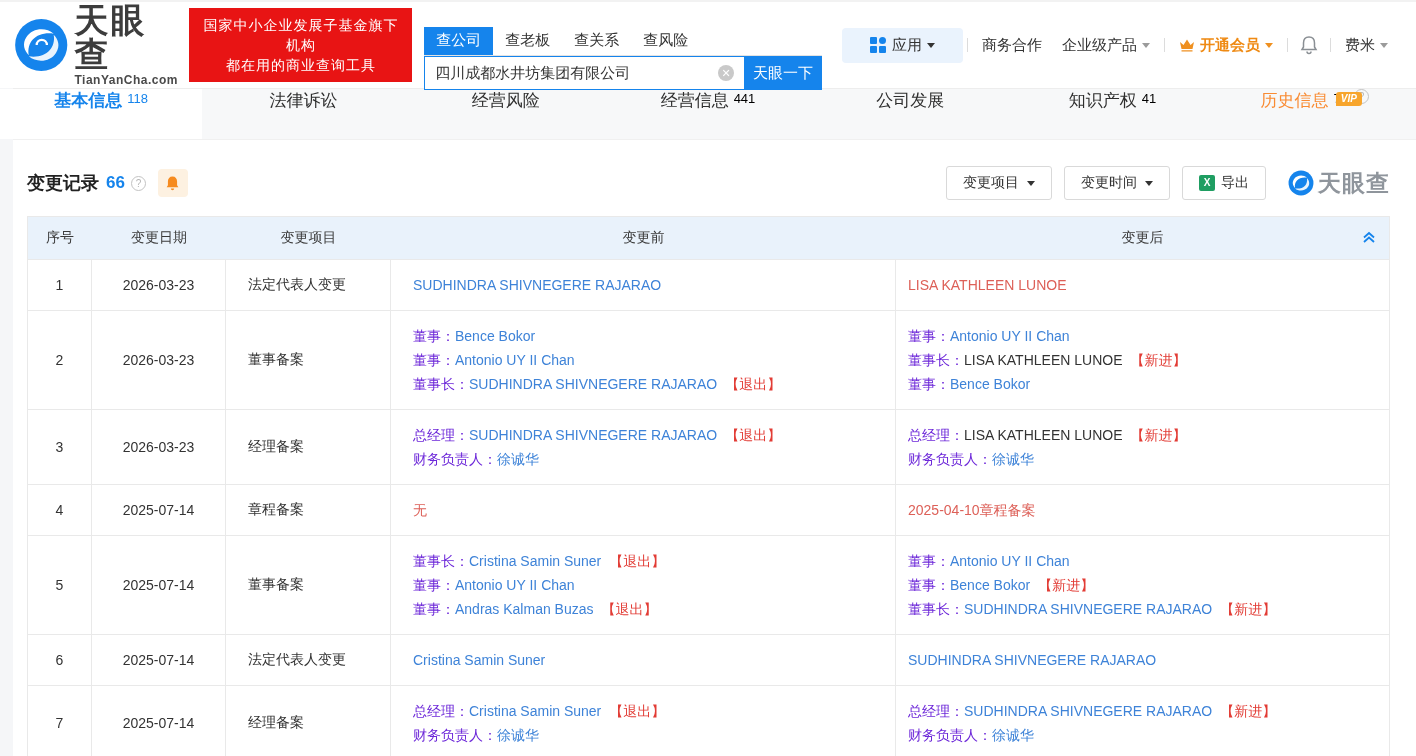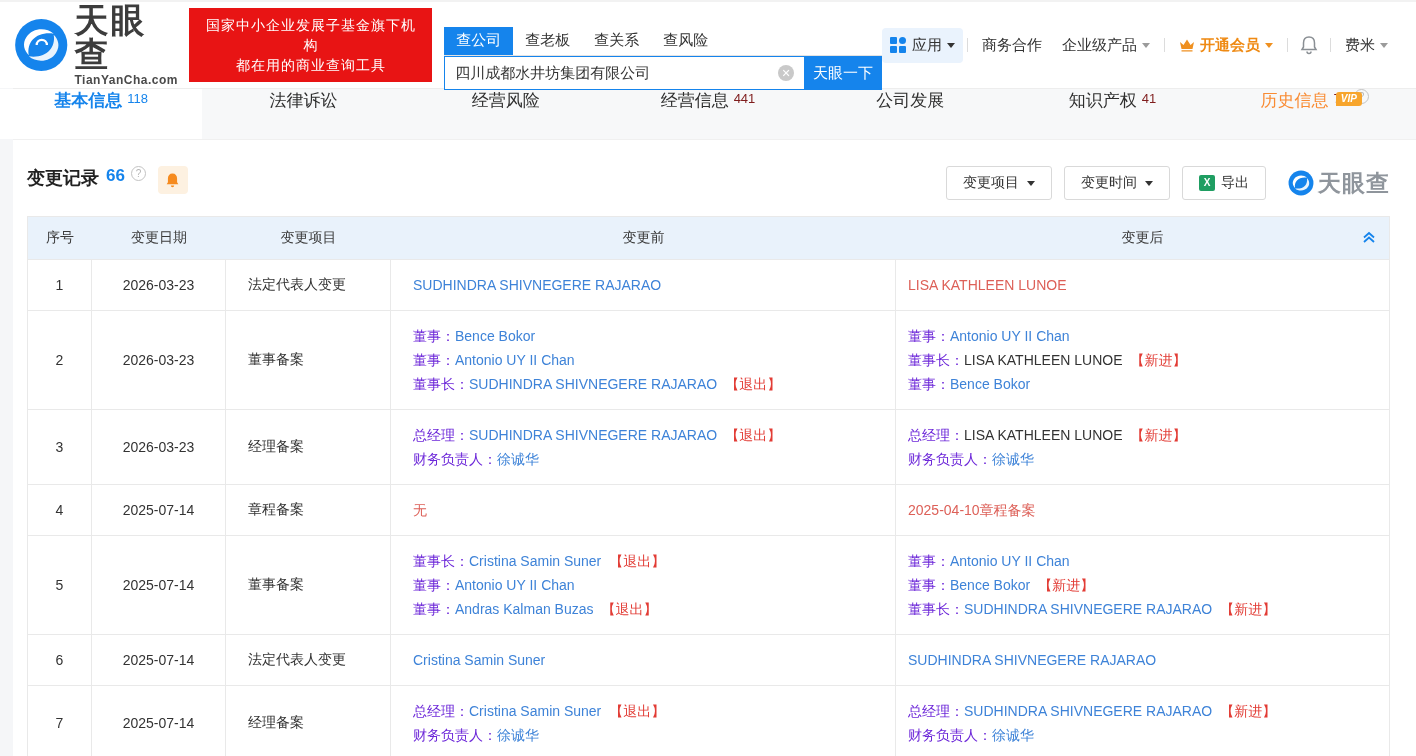"应用" .apps-item { margin-left: none -> 20px; padding: 8px 8px -> 8px 28px }
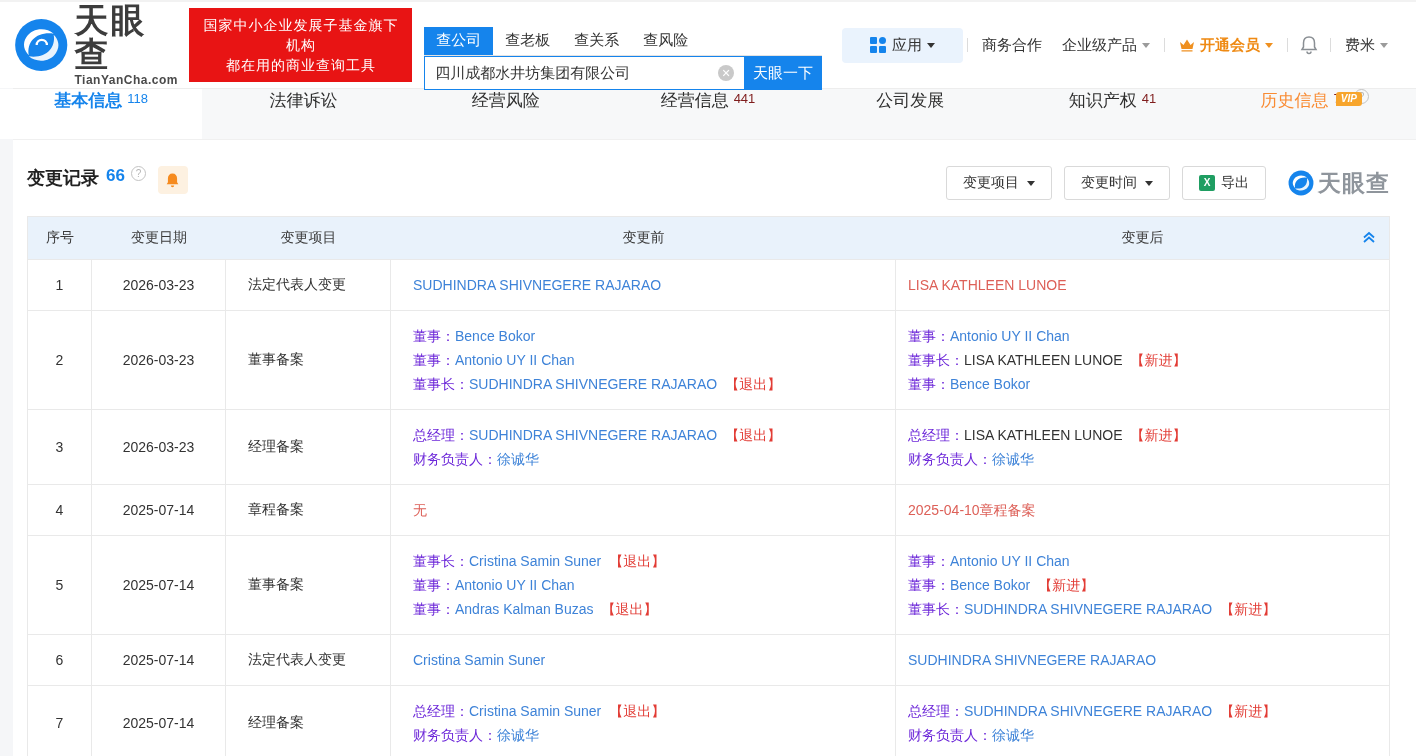"441" .m-tab .cnt { color: #7f1d1d -> #000000 }
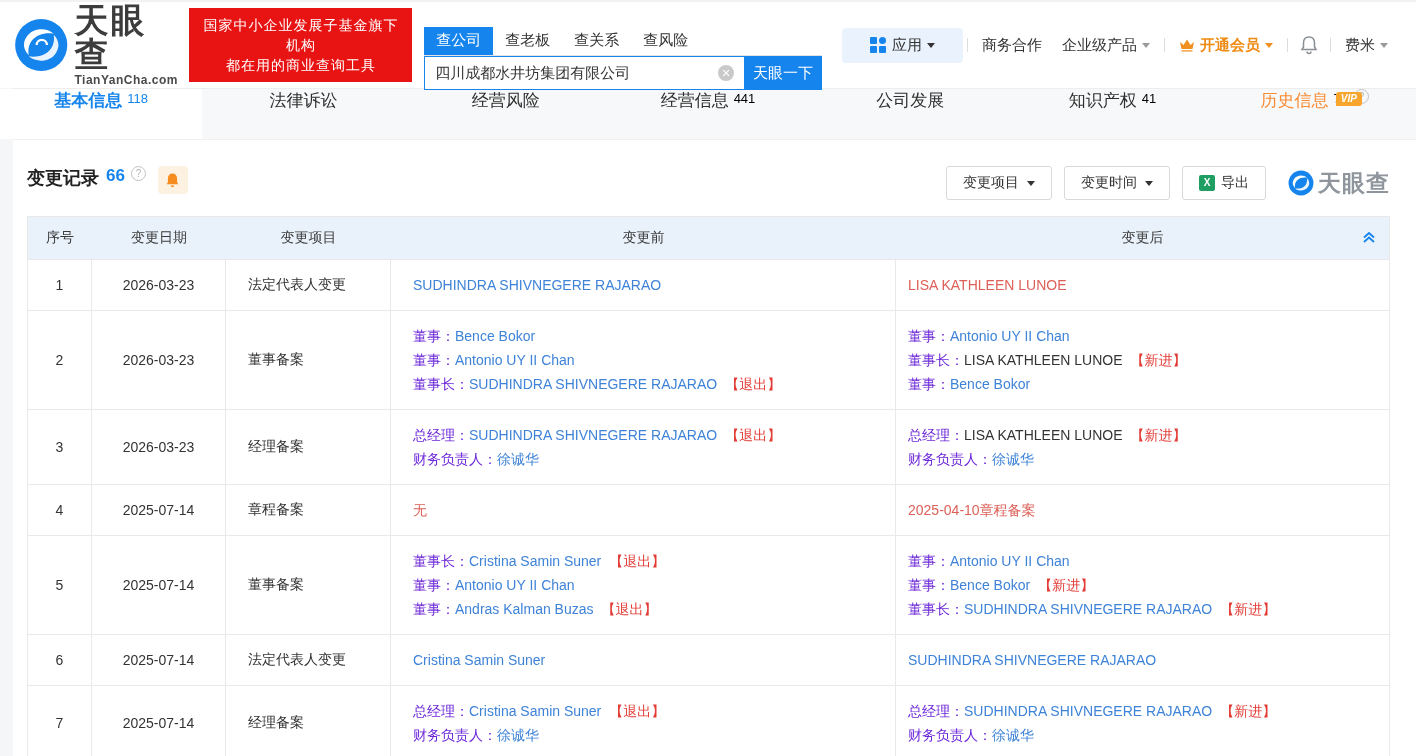"变更记录" .section-head { align-items: flex-start -> center }
